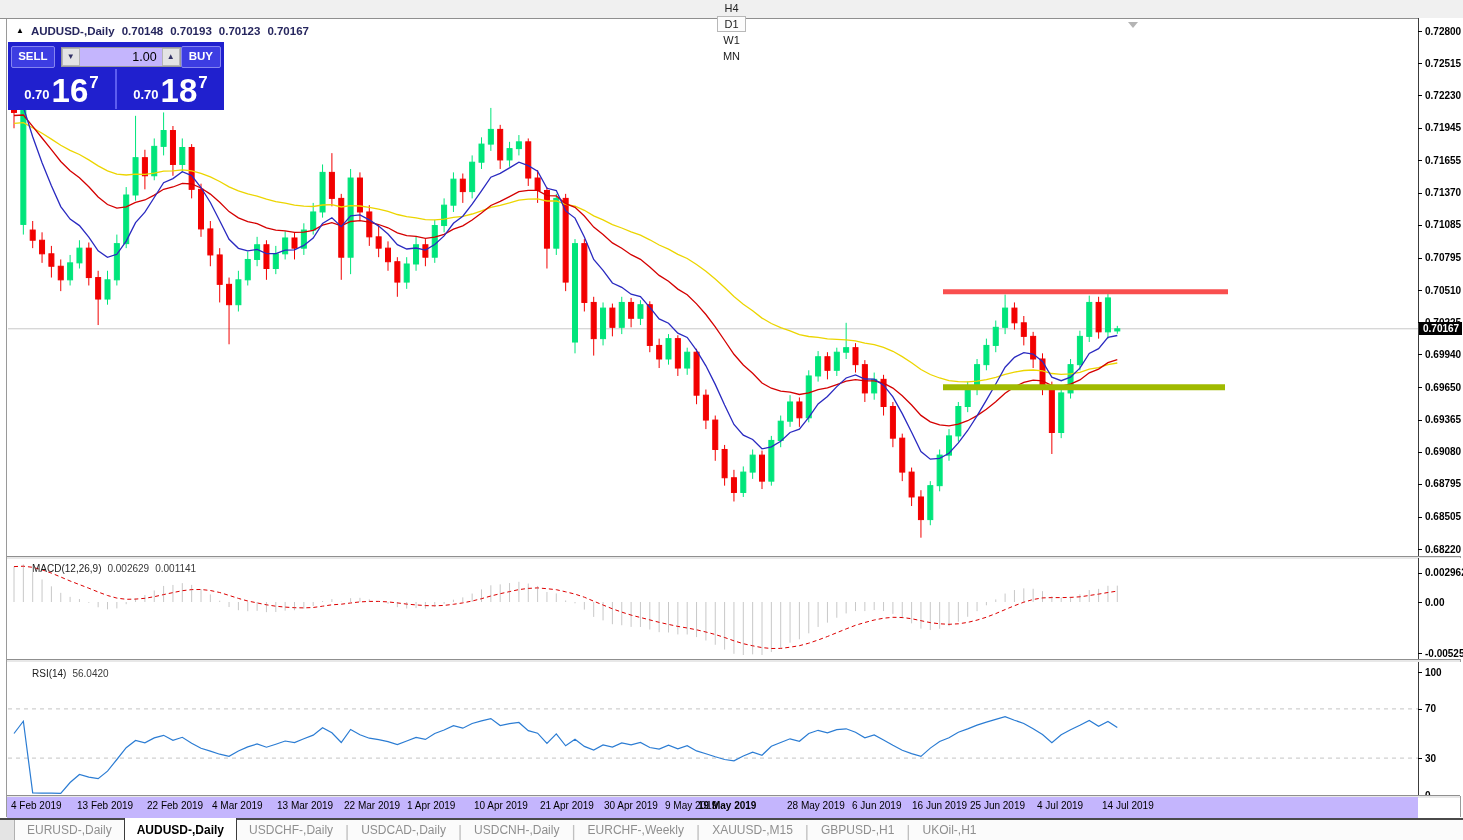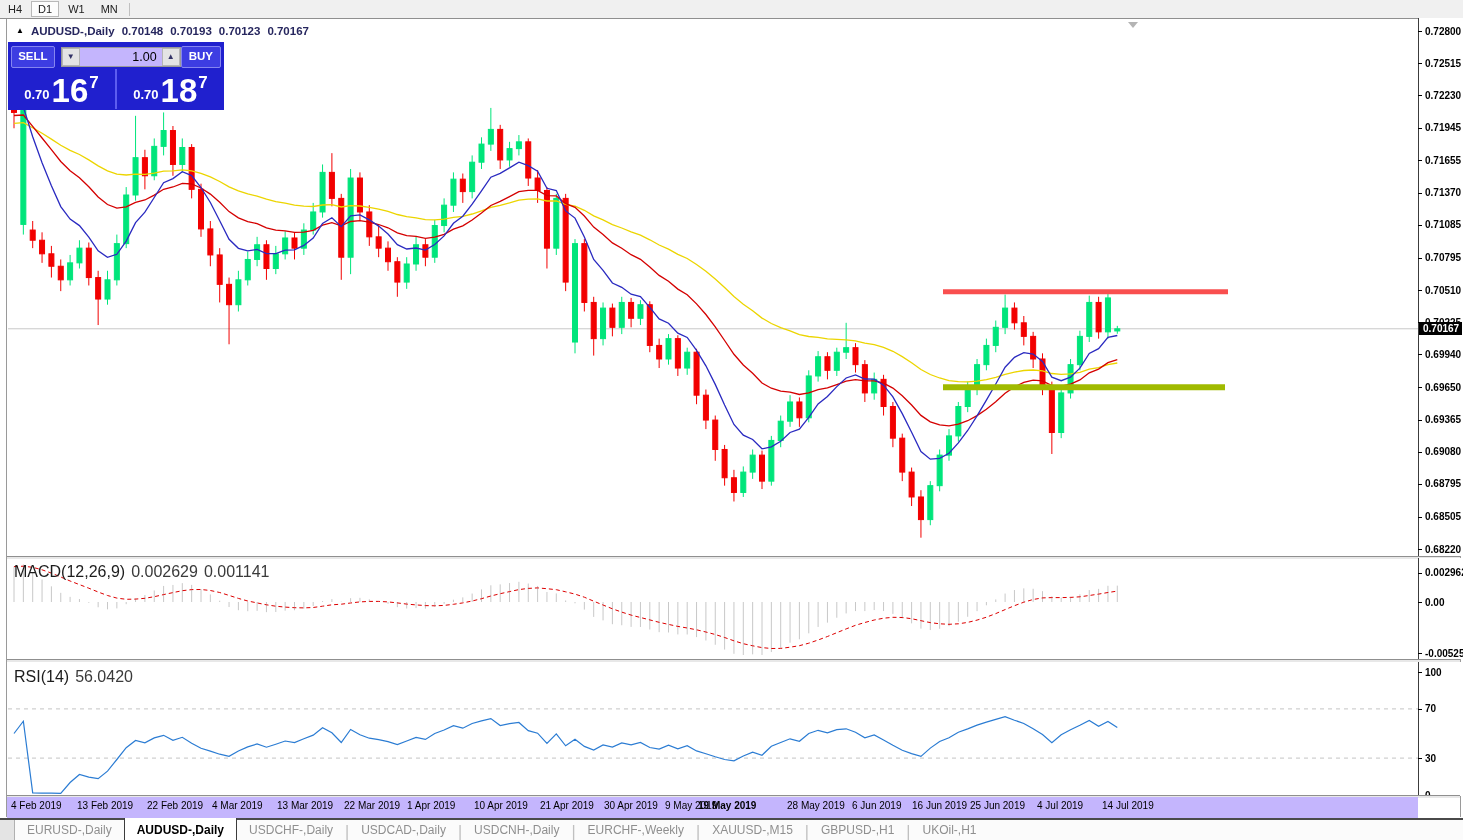"H4" .toolbar { flex-direction: none -> column }
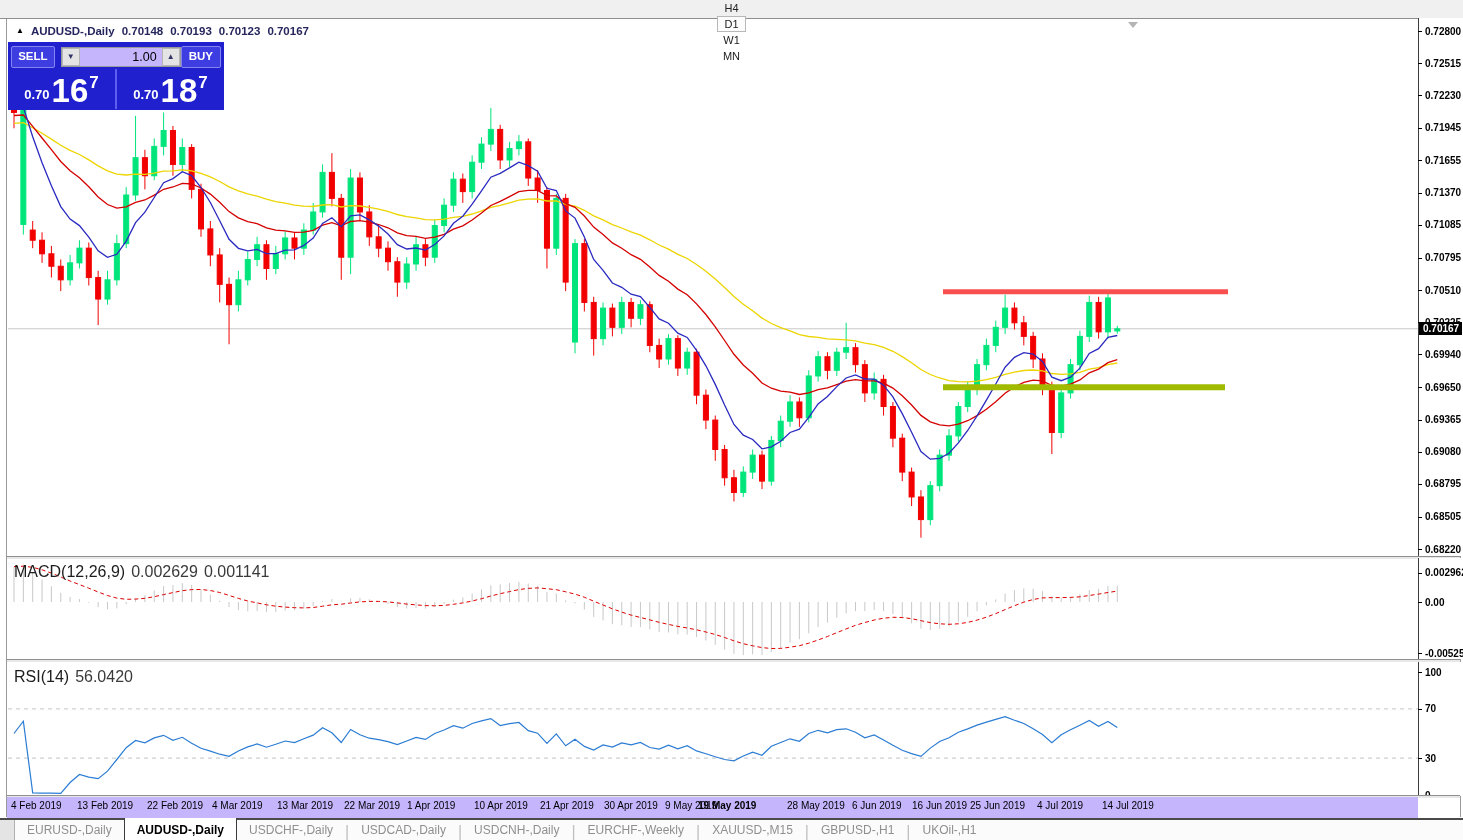"MACD(12,26,9)" .ind-label { font-size: 16px -> 10px; left: 14px -> 32px }
